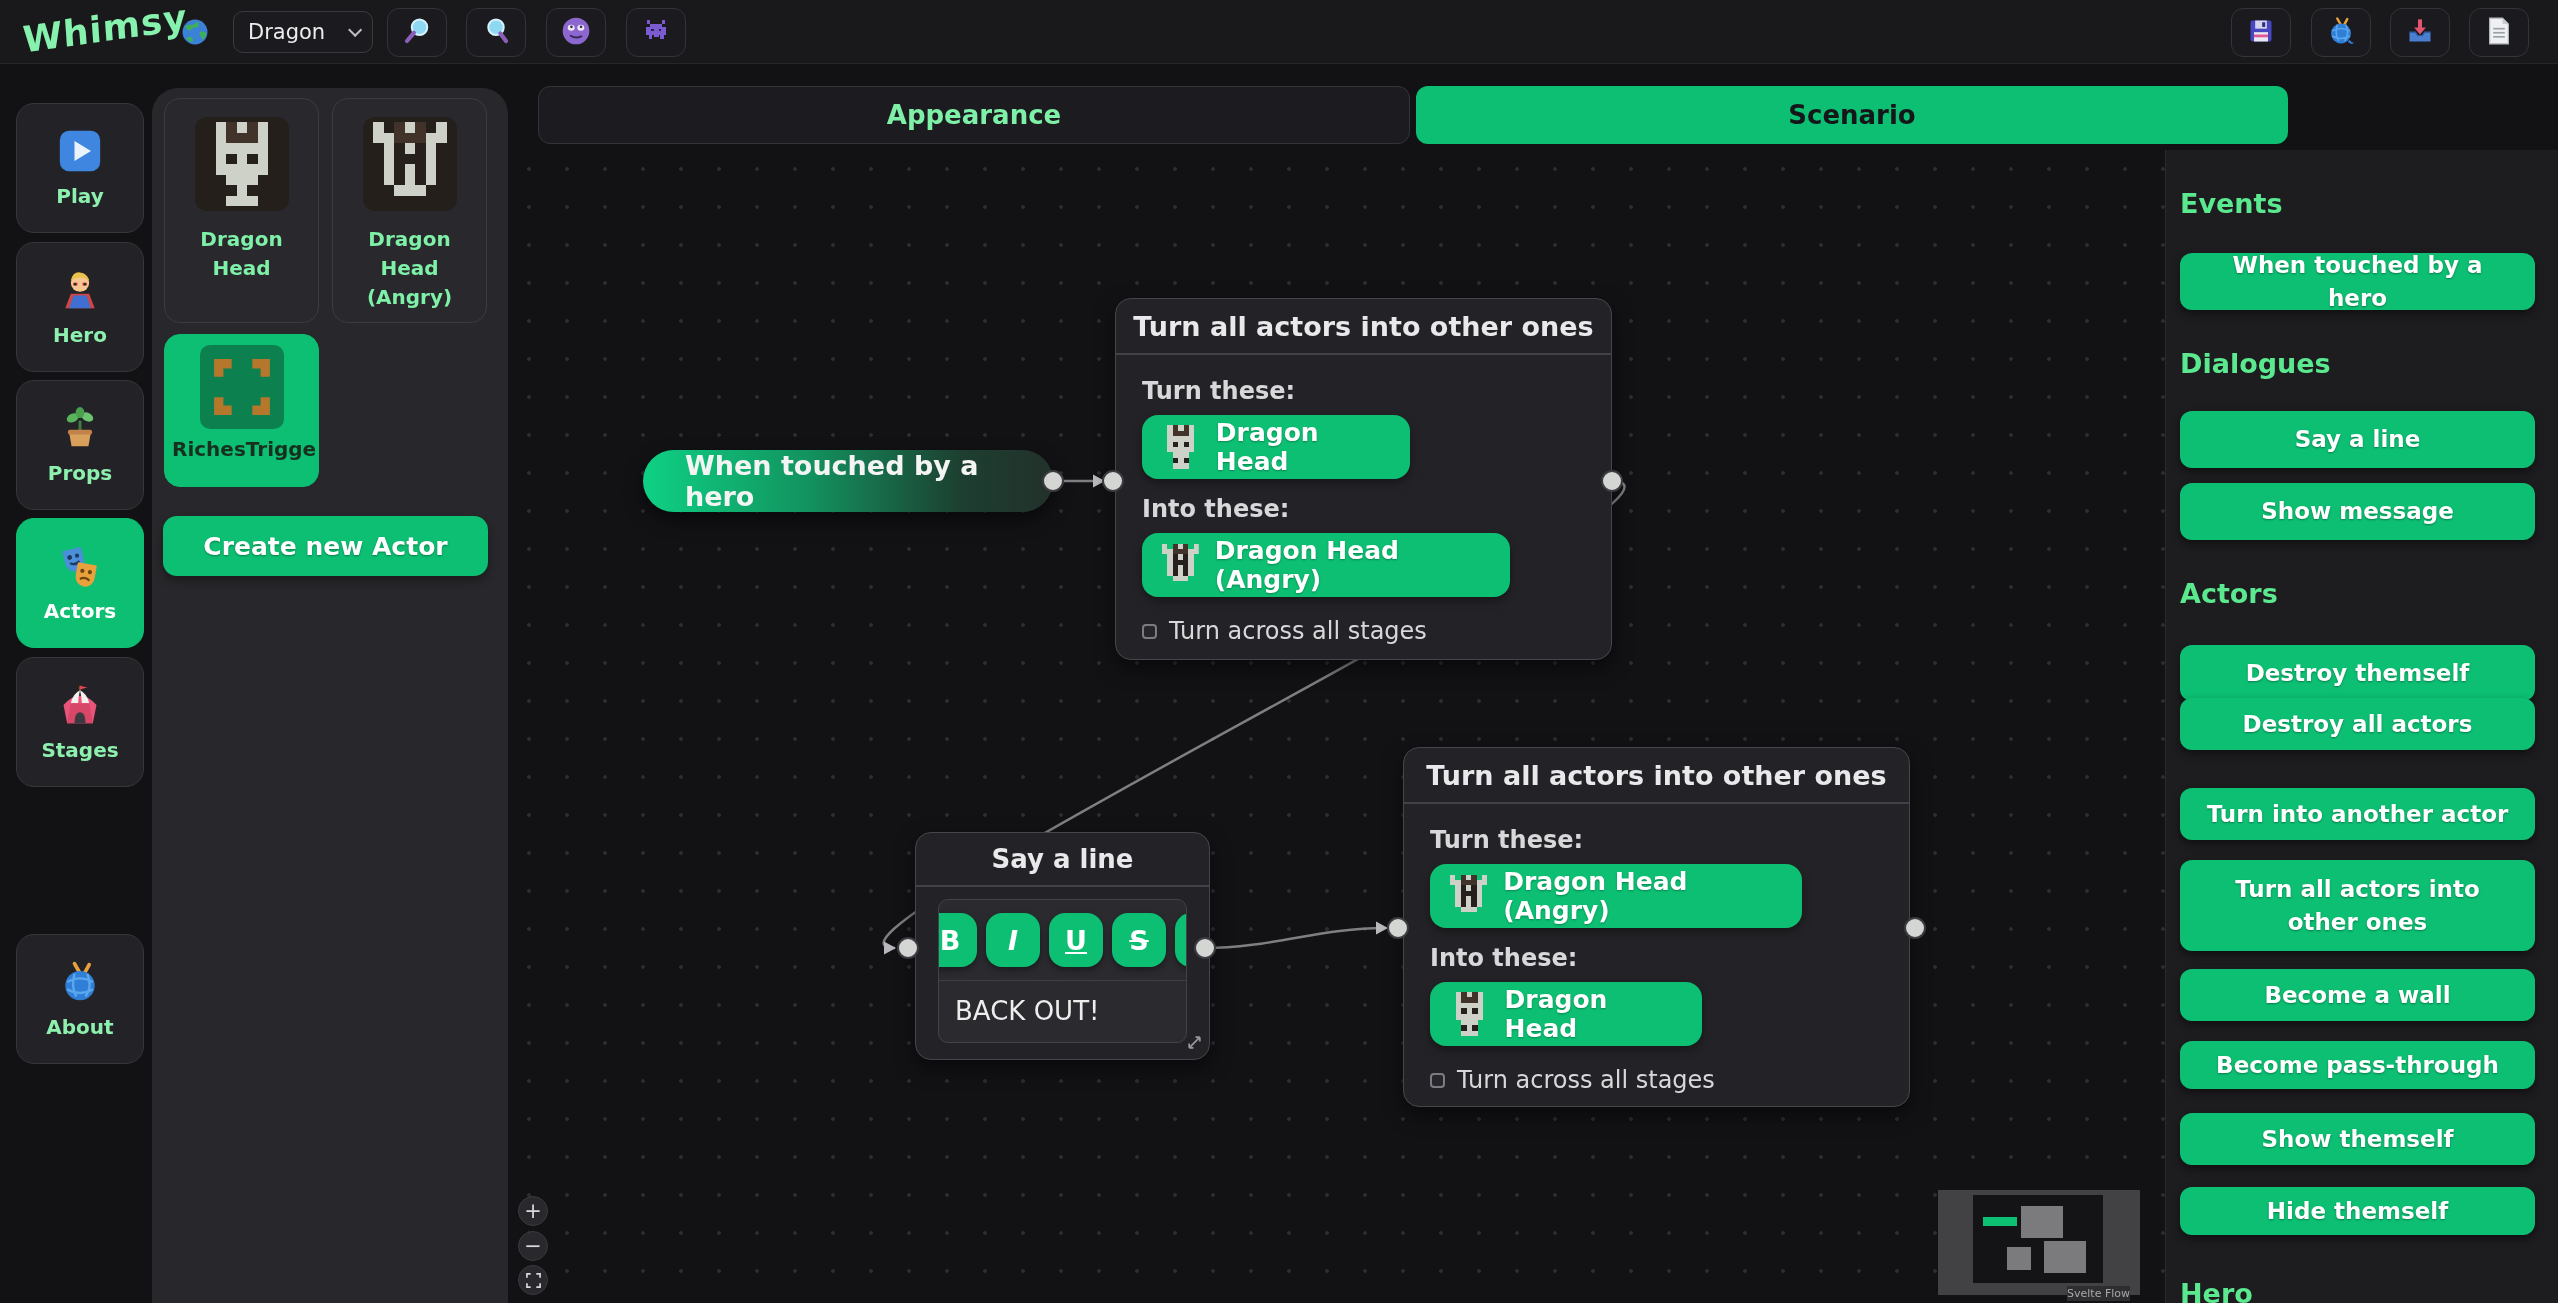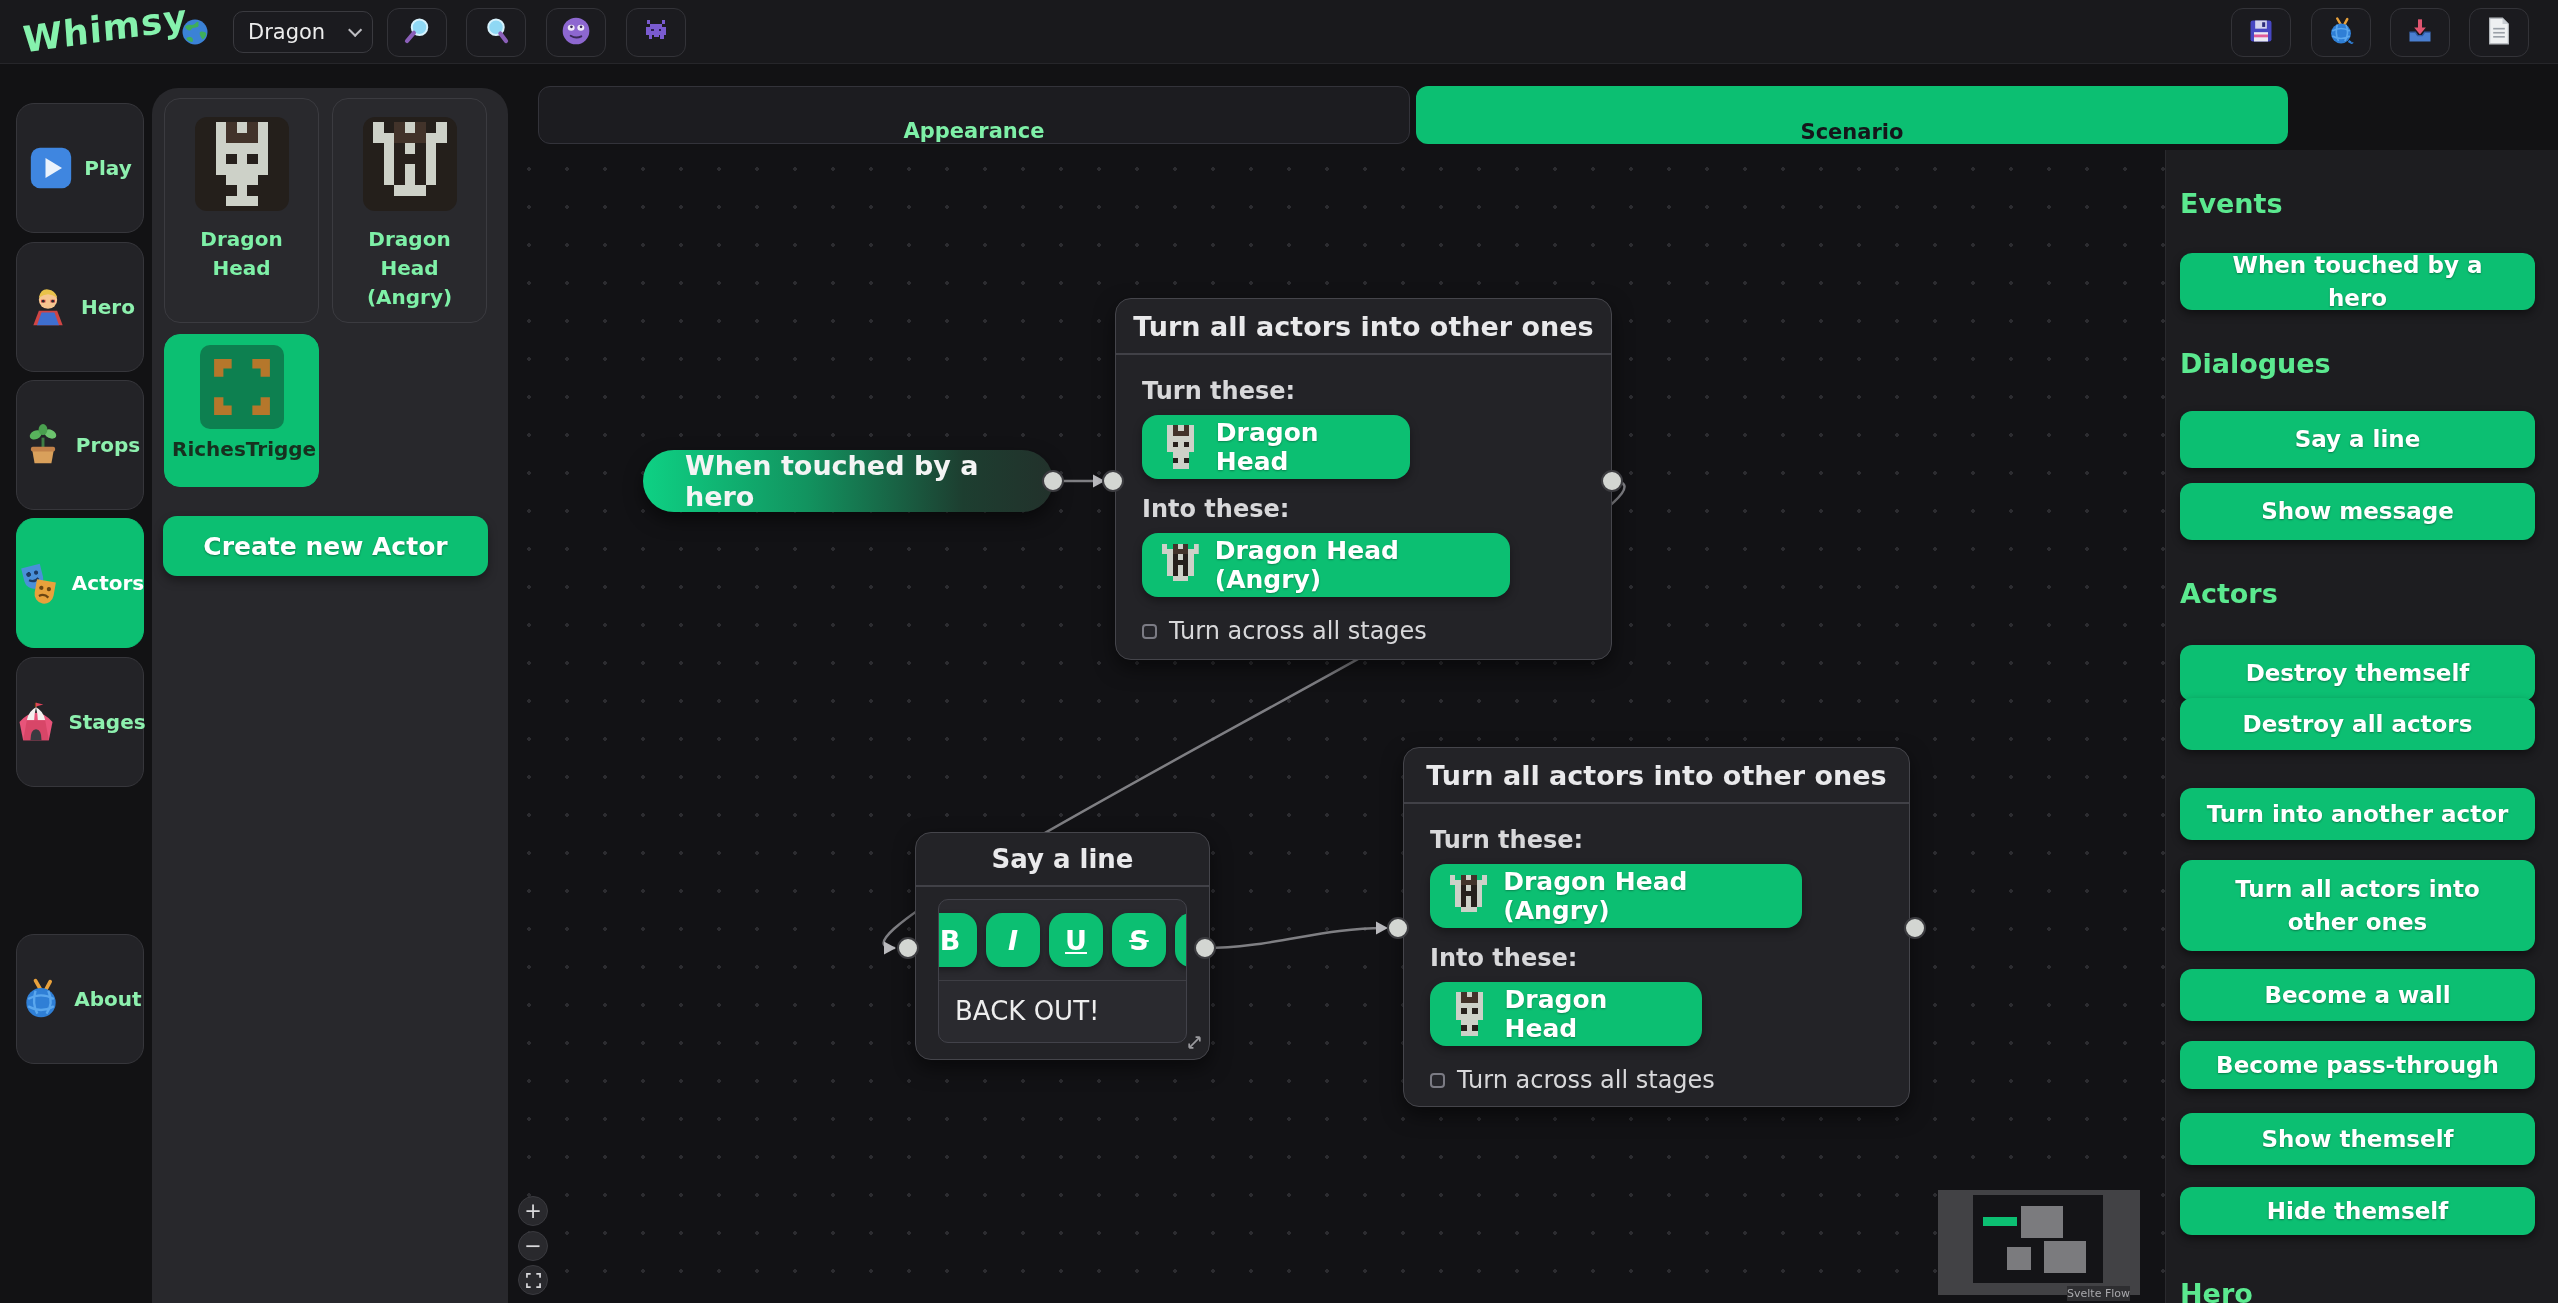"Appearance" .tab { align-items: flex-end -> center; font-size: 21px -> 26px }
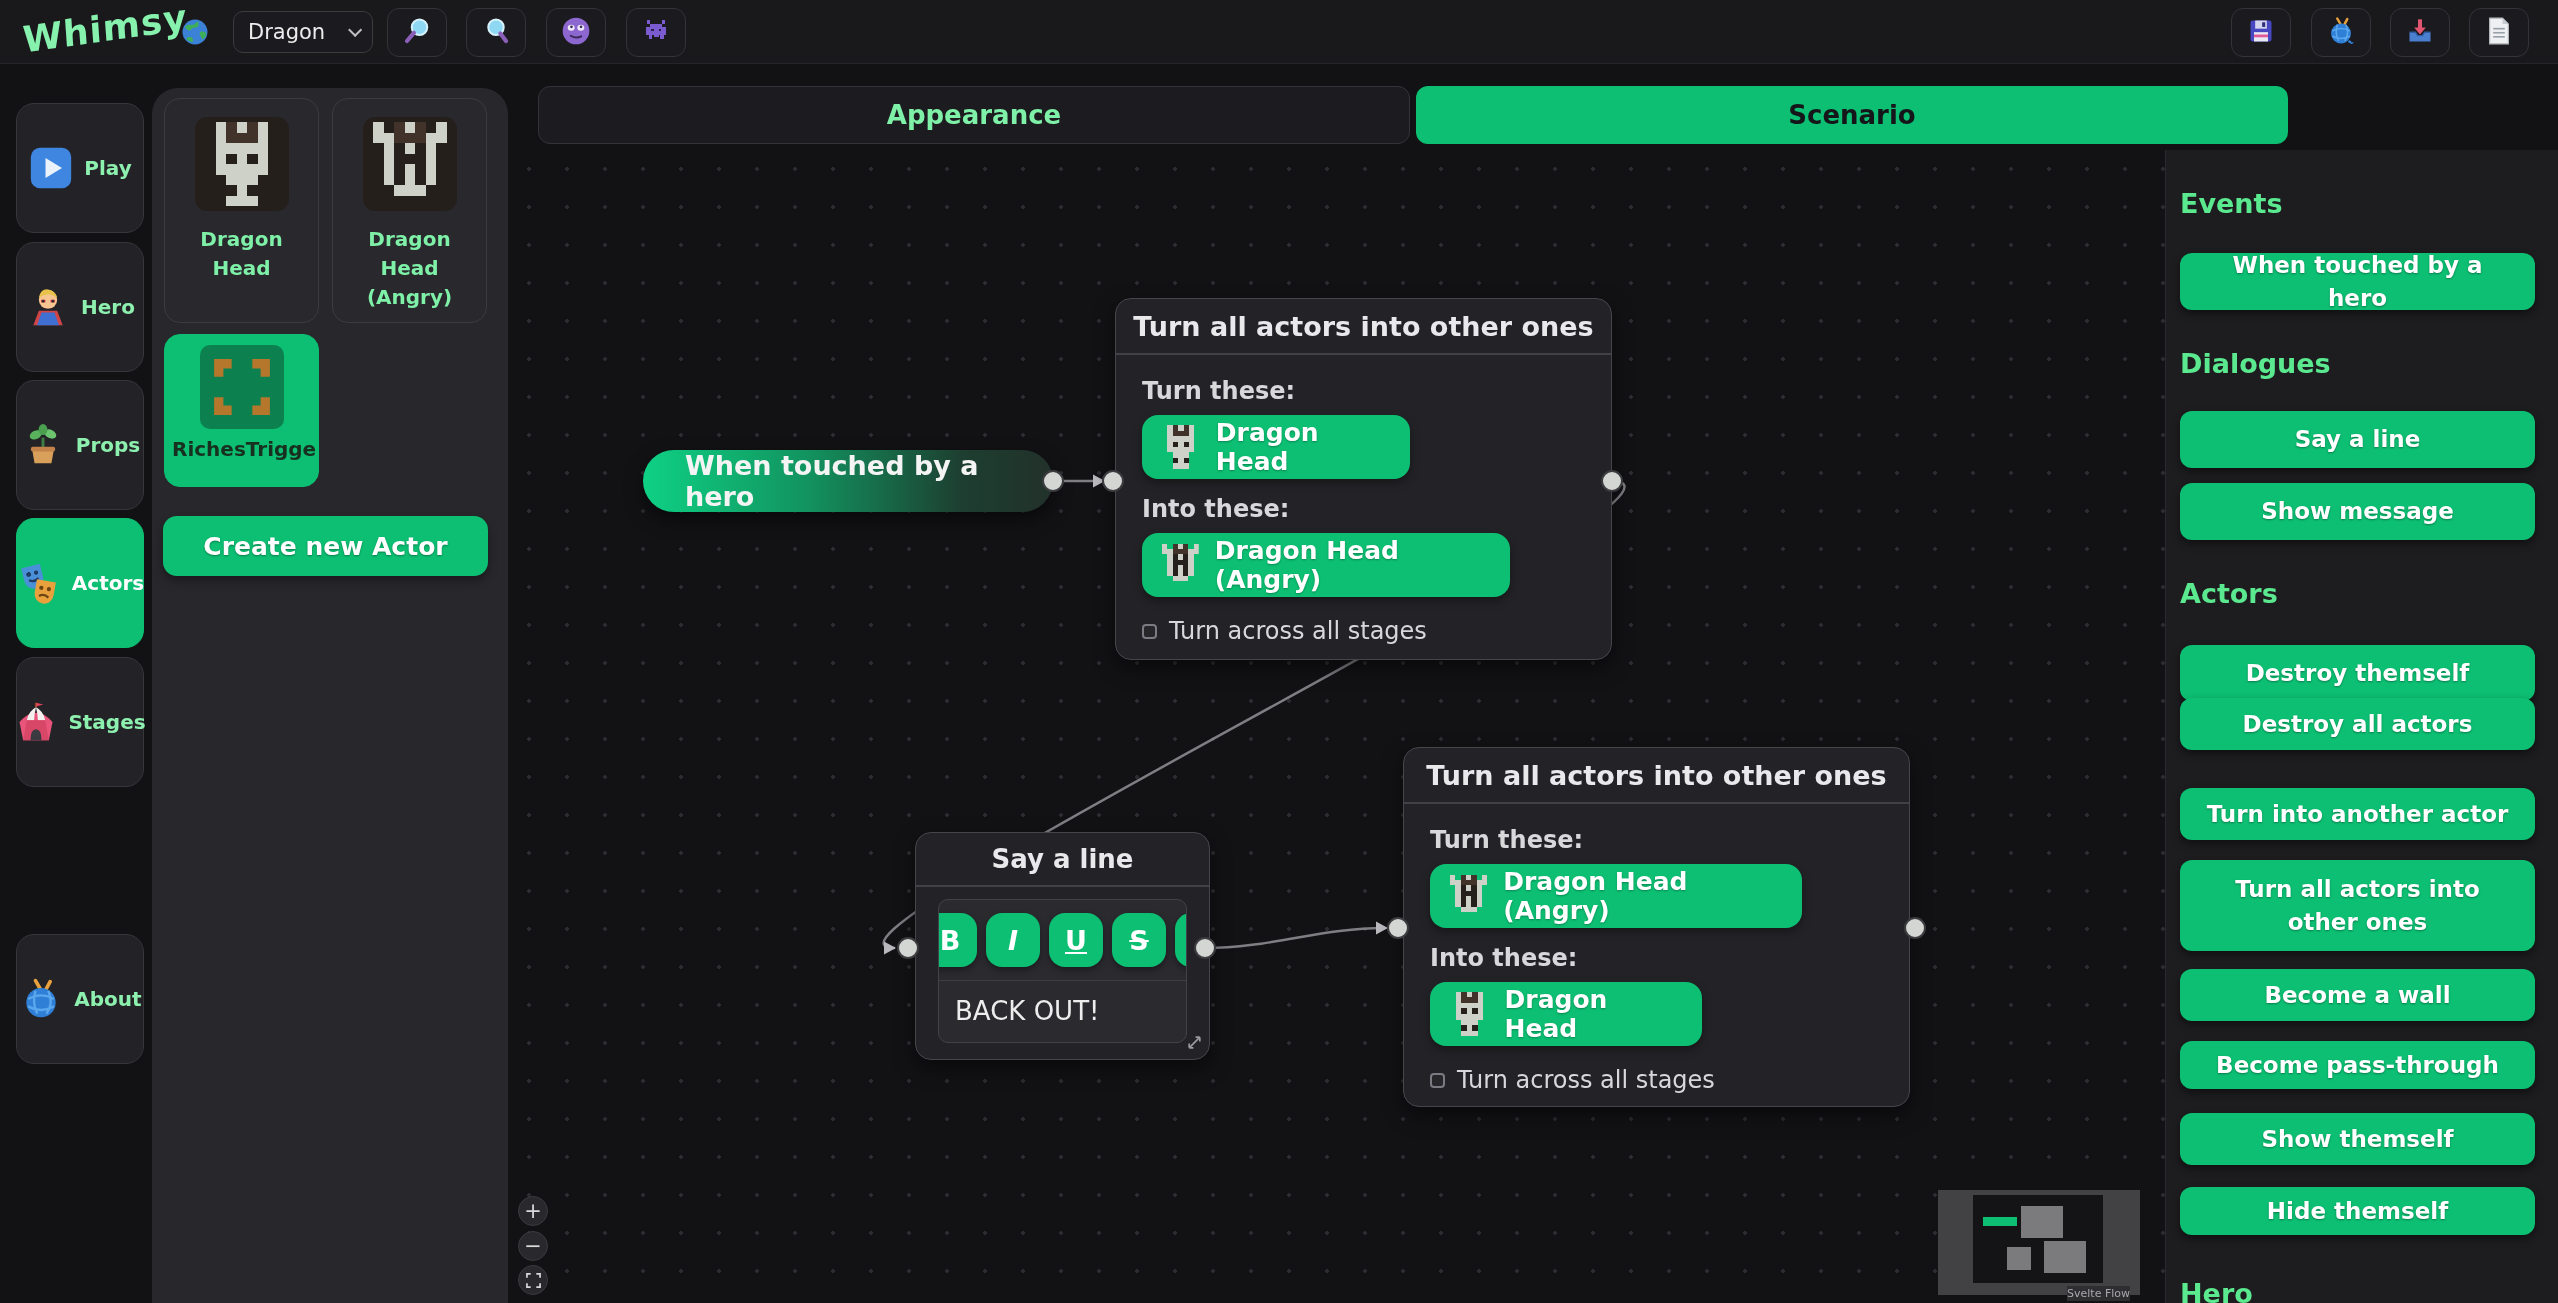"Play" .side-btn { flex-direction: row -> column }
